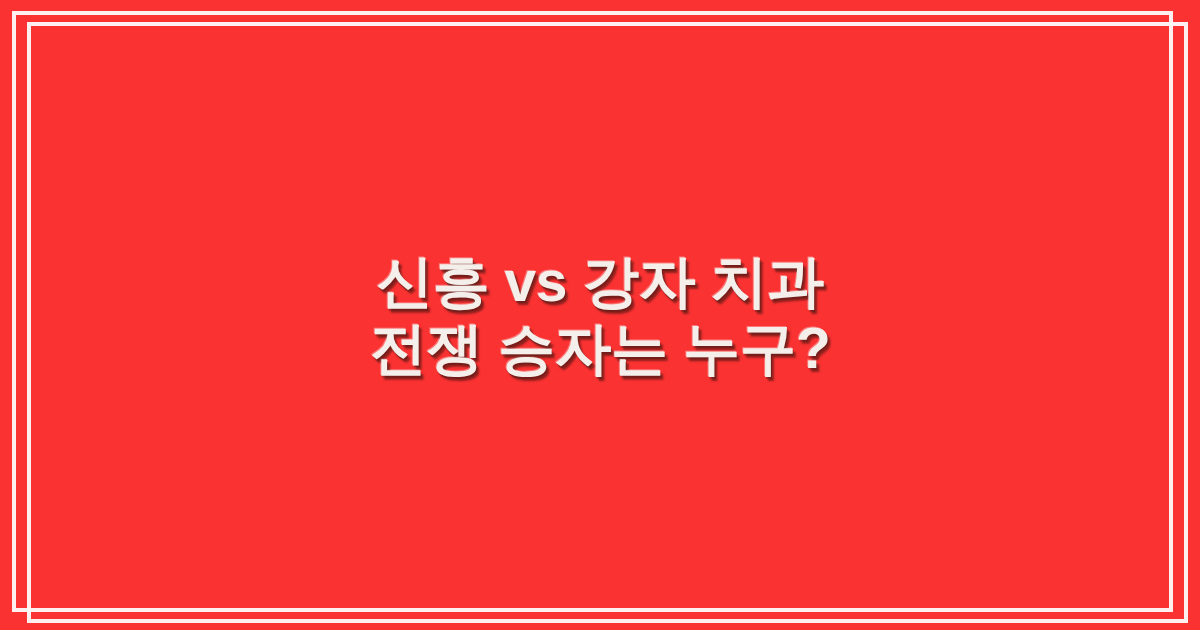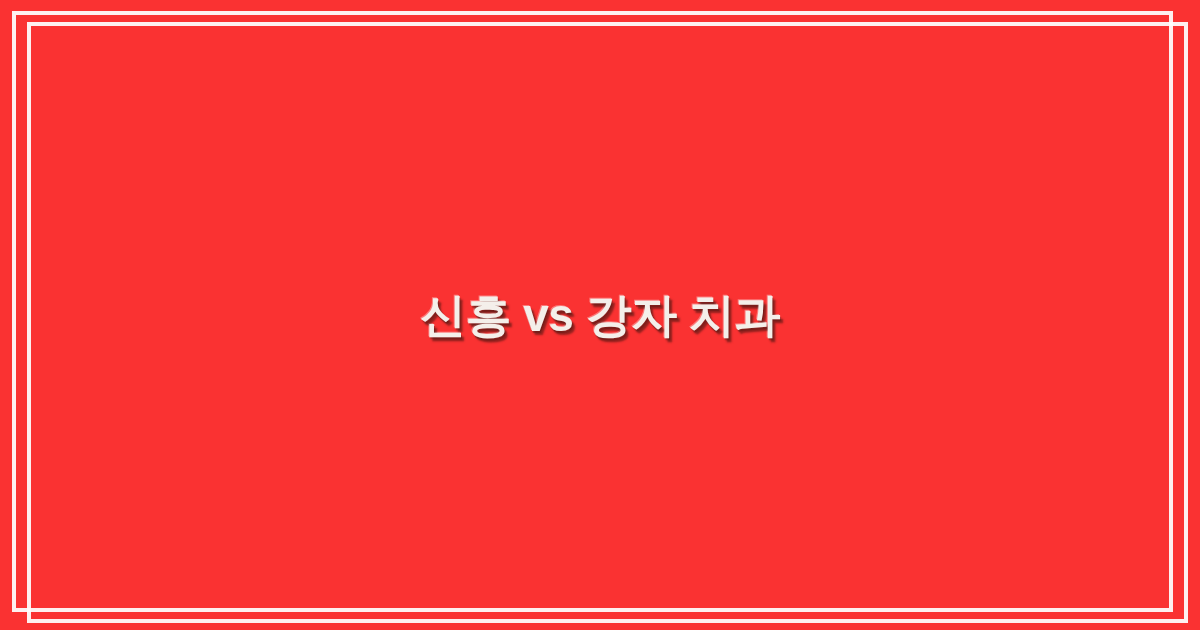"신흥 vs 강자 치과" .headline { font-size: 46px -> 57px }
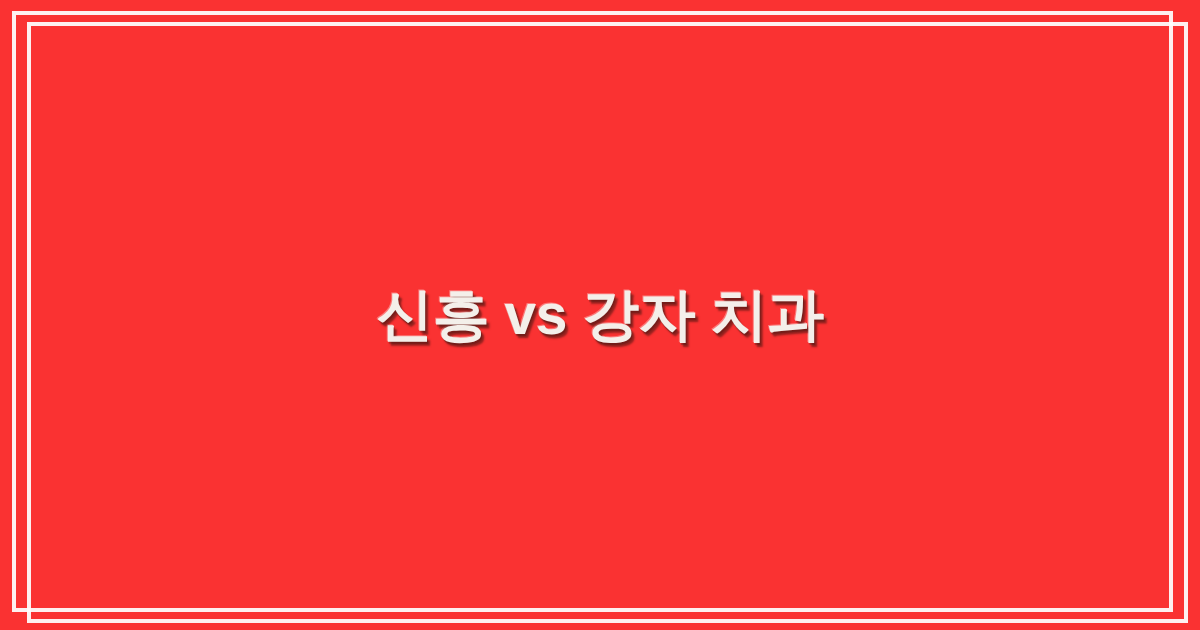"전쟁 승자는 누구?" span.headline-line { html: none -> <span>전쟁 승자는 누구?</span> }
